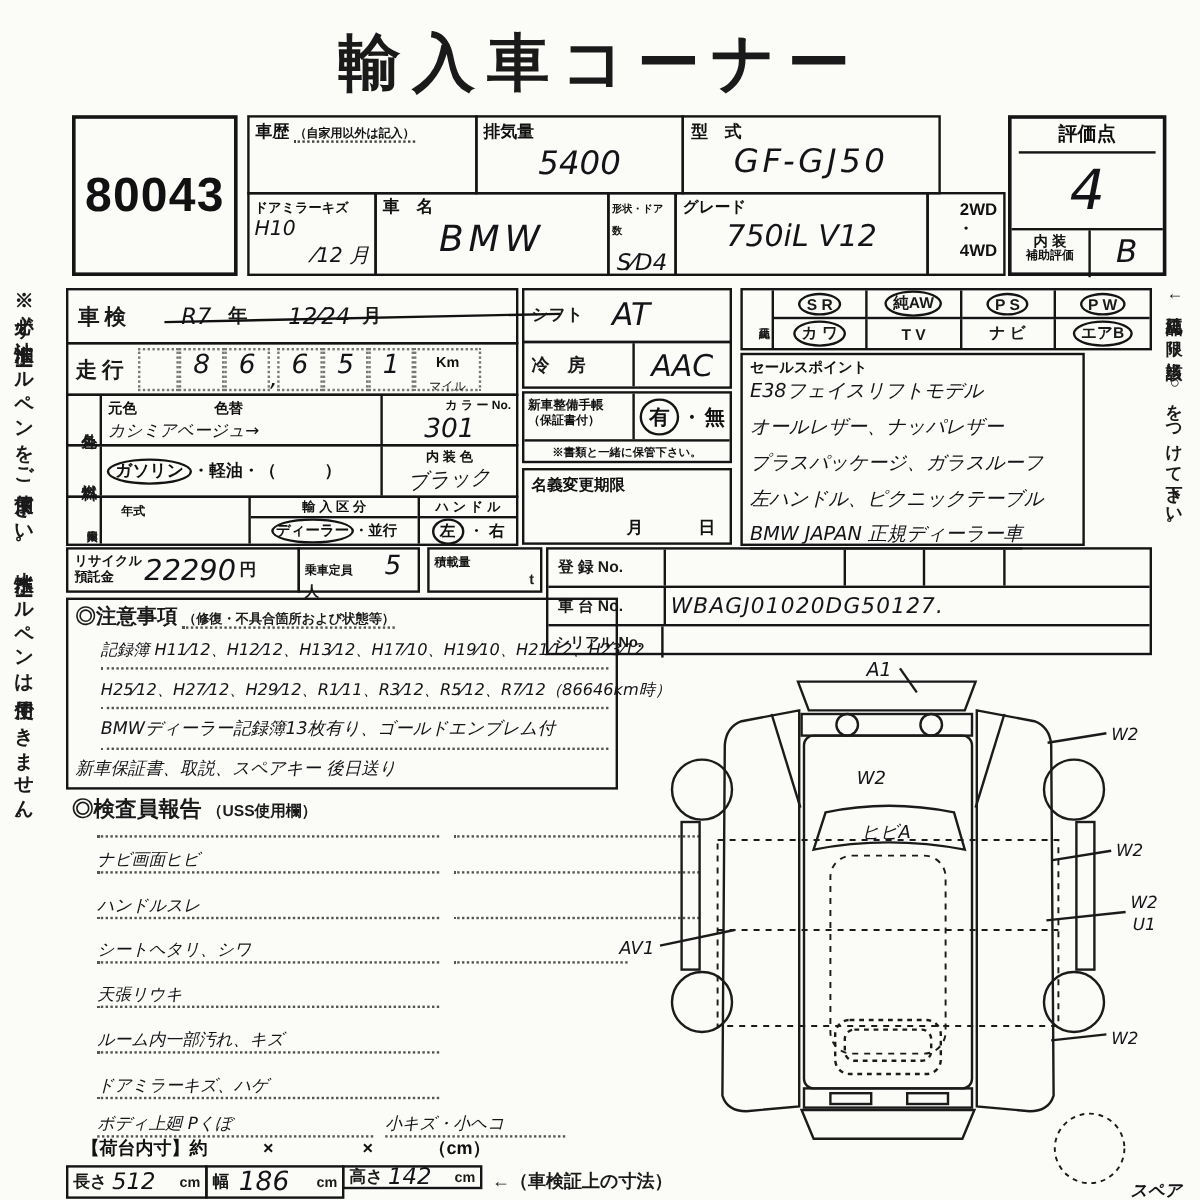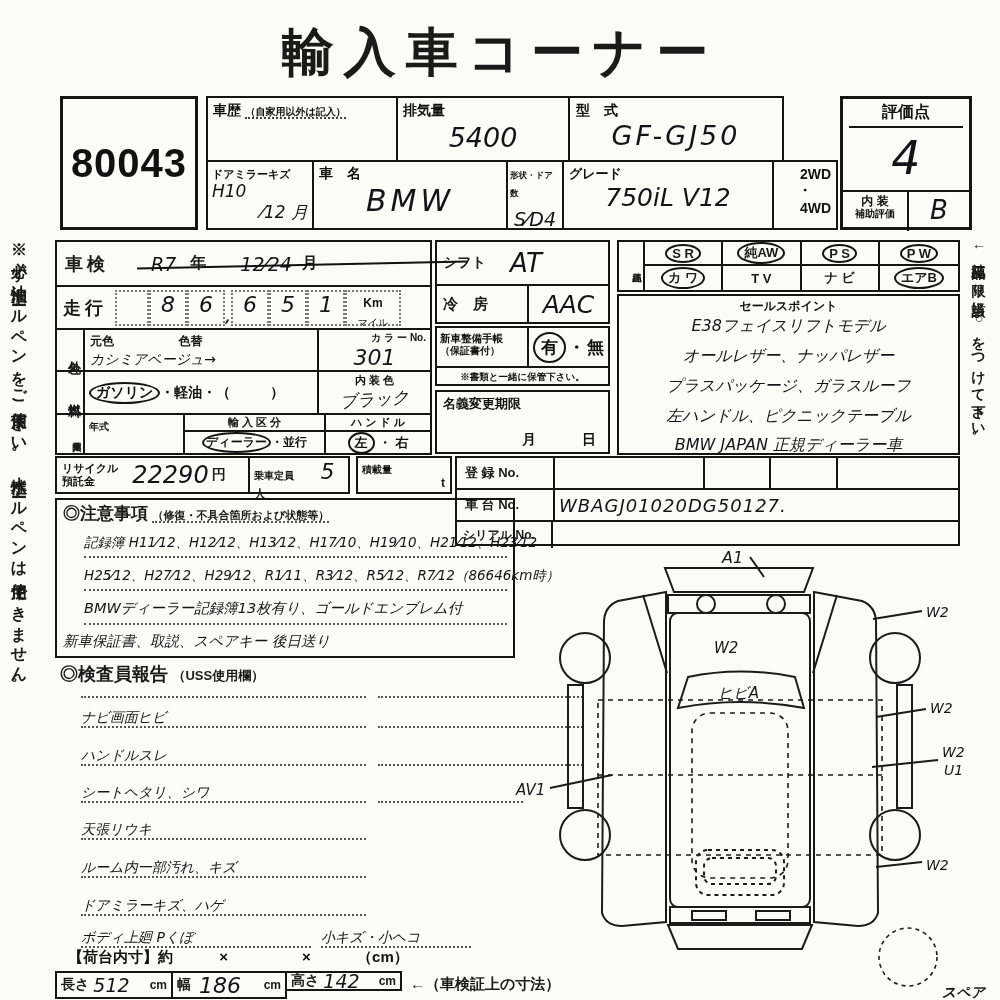"セールスポイント" div.abs { text-align: center -> none; width: 343px -> 287px }
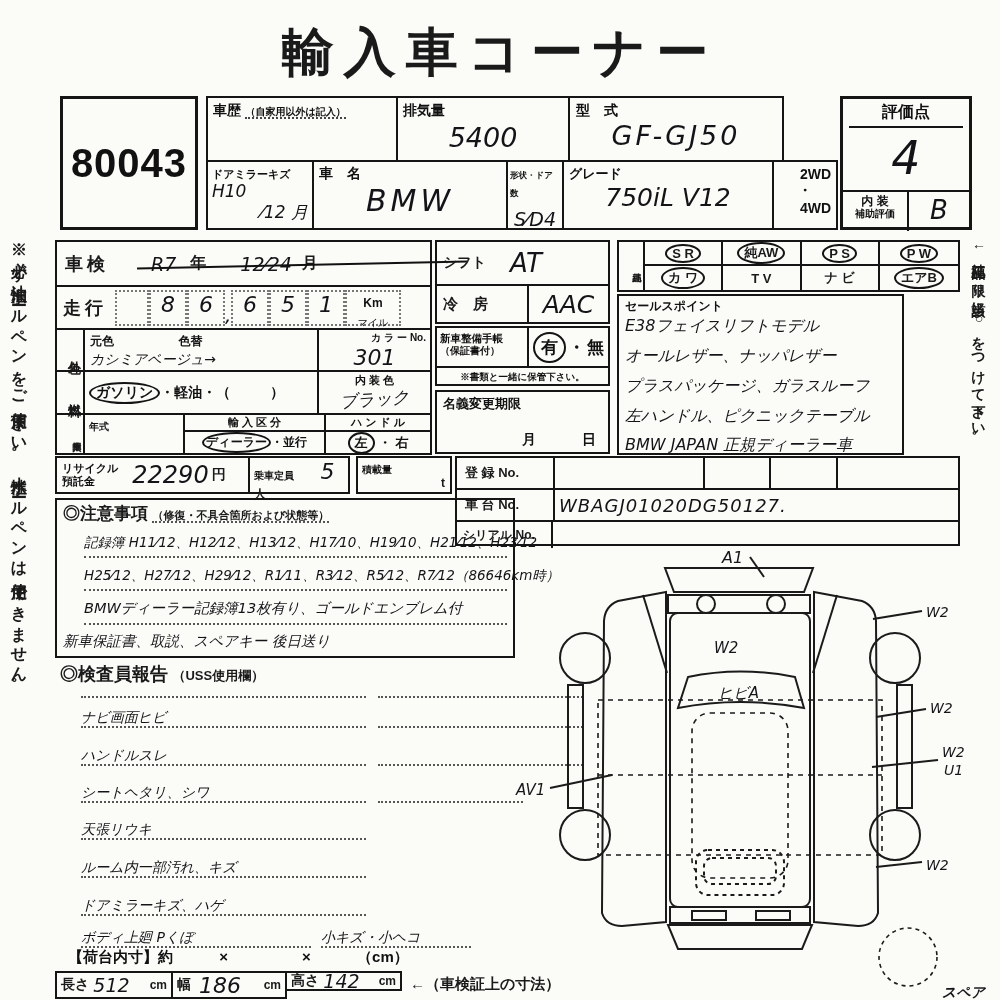"年式" div { padding: 1px 4px -> 1px 16px }
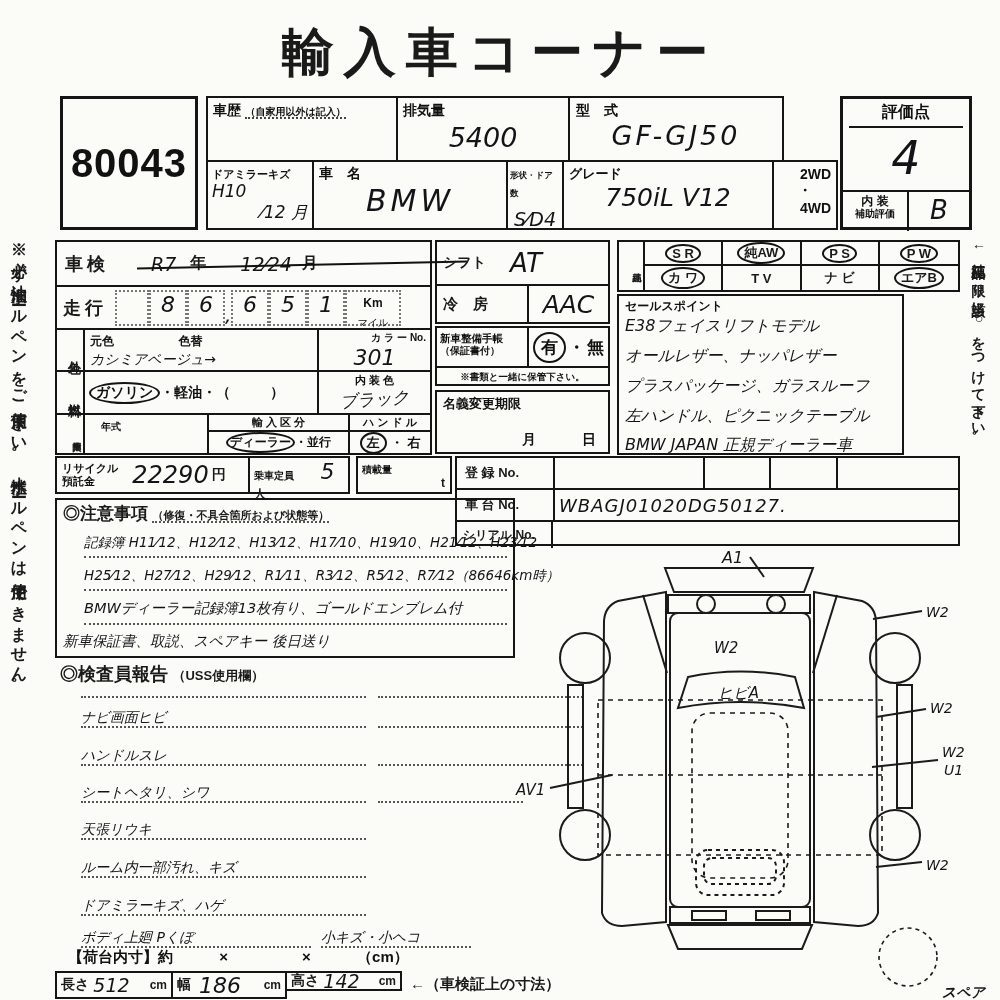"22290" span.hw { margin-left: 14px -> 2px }
